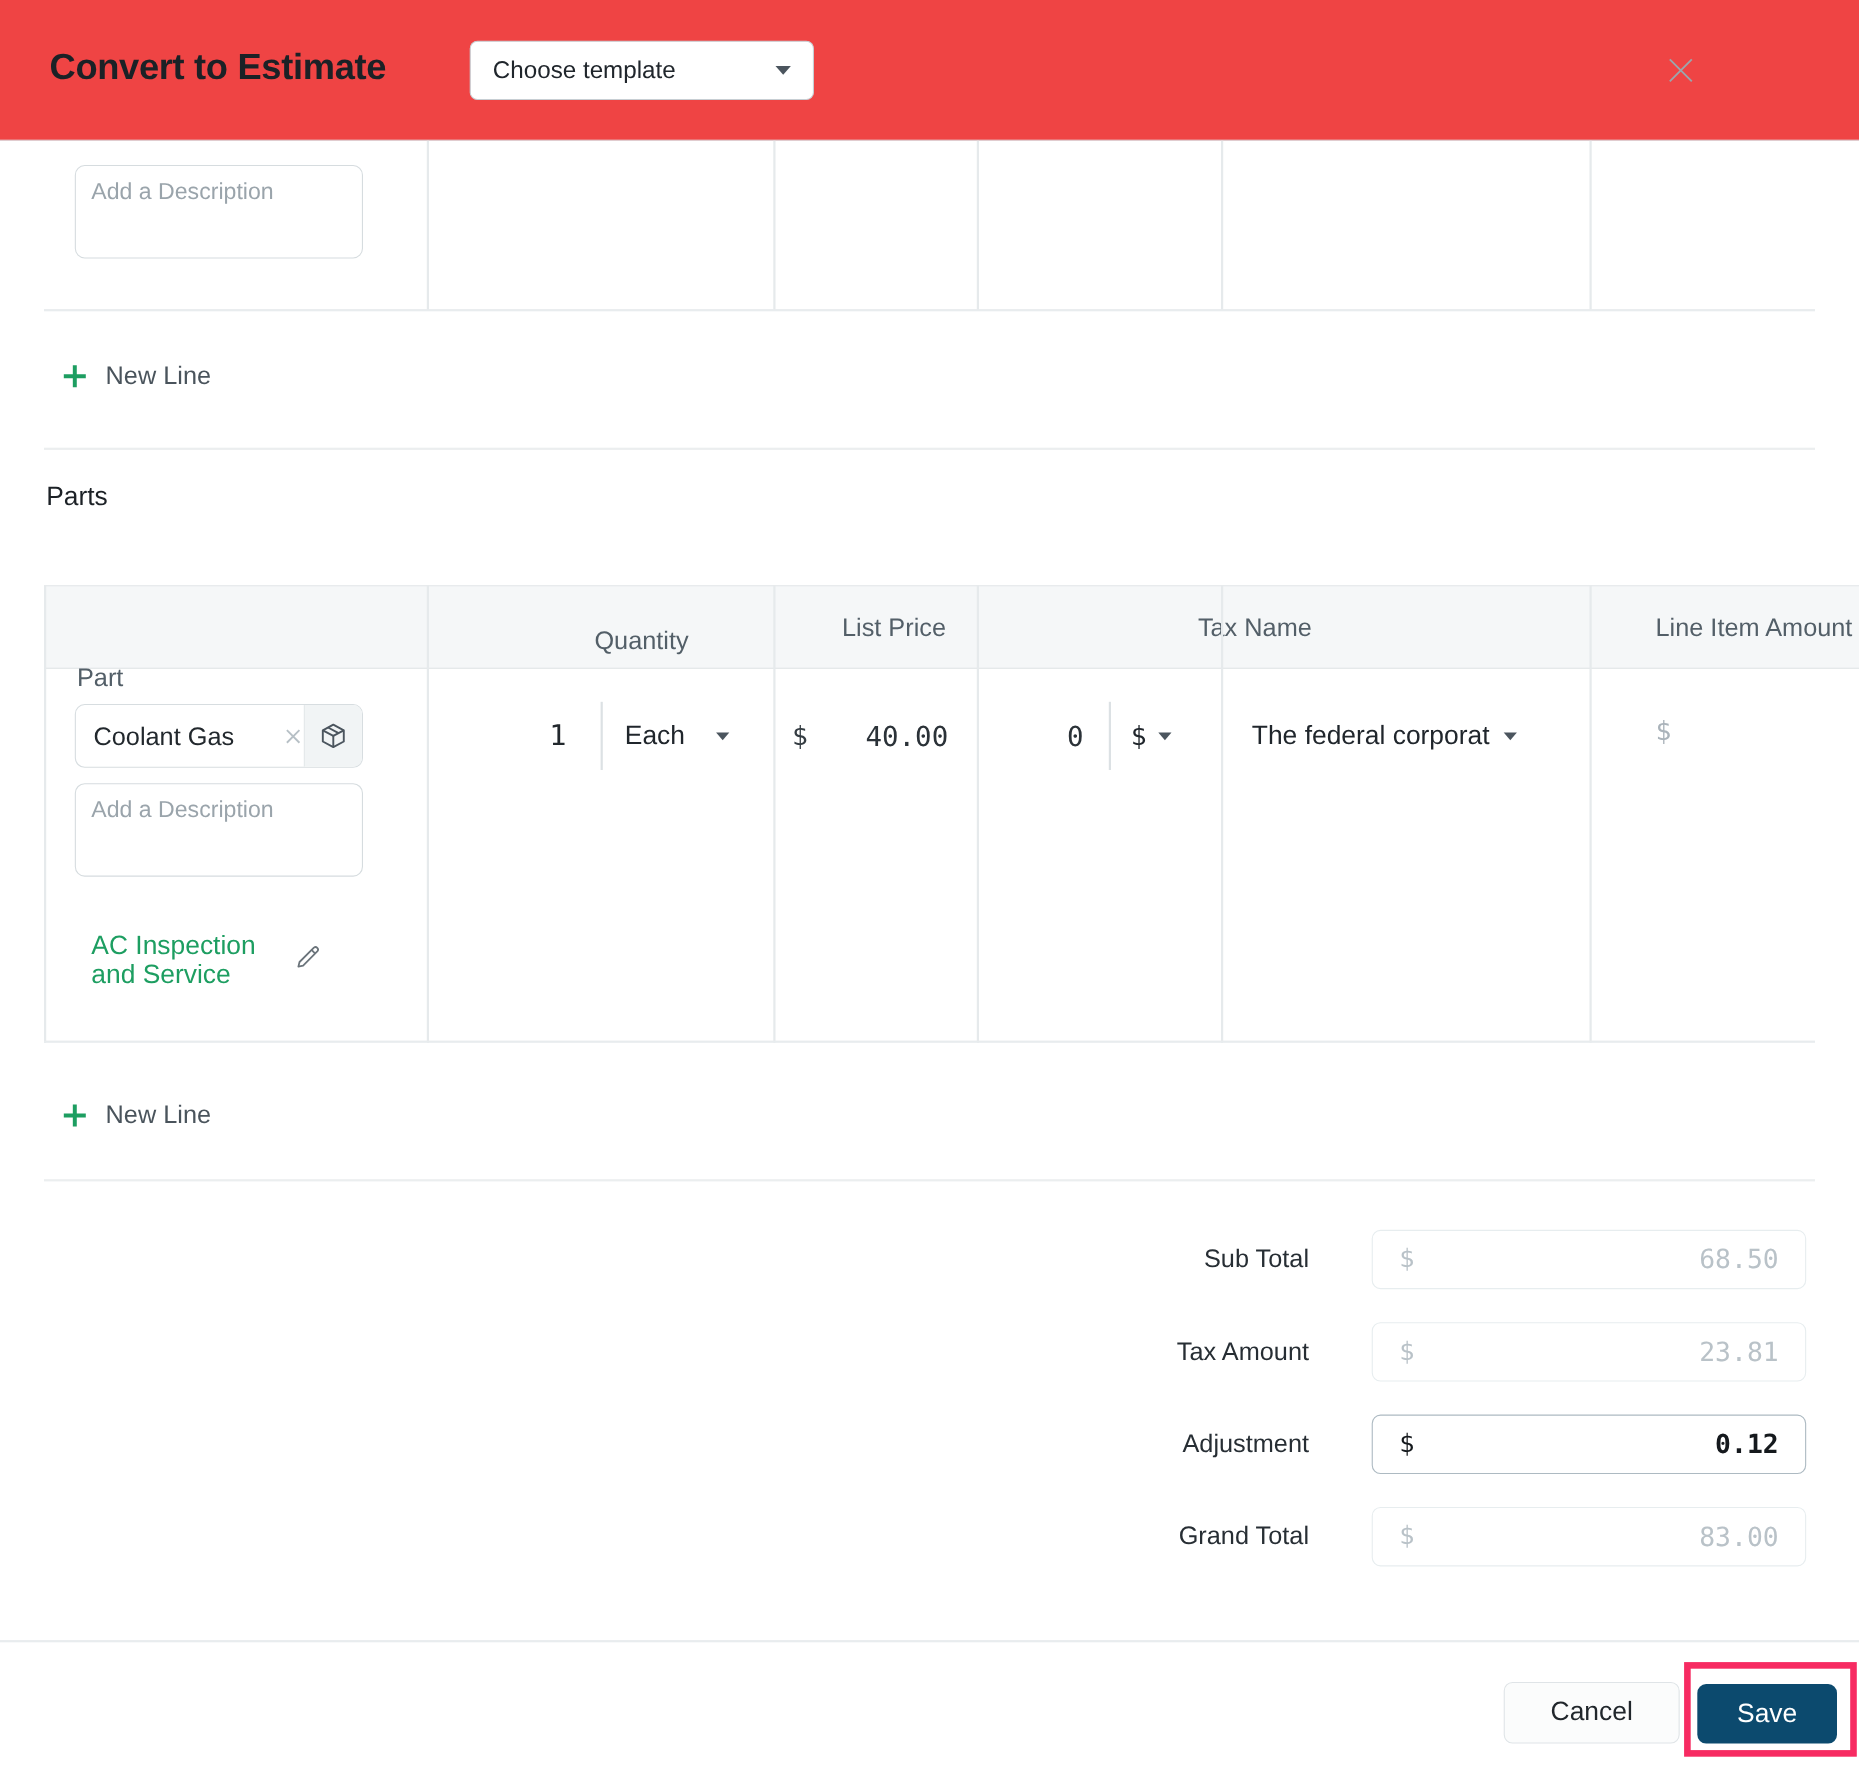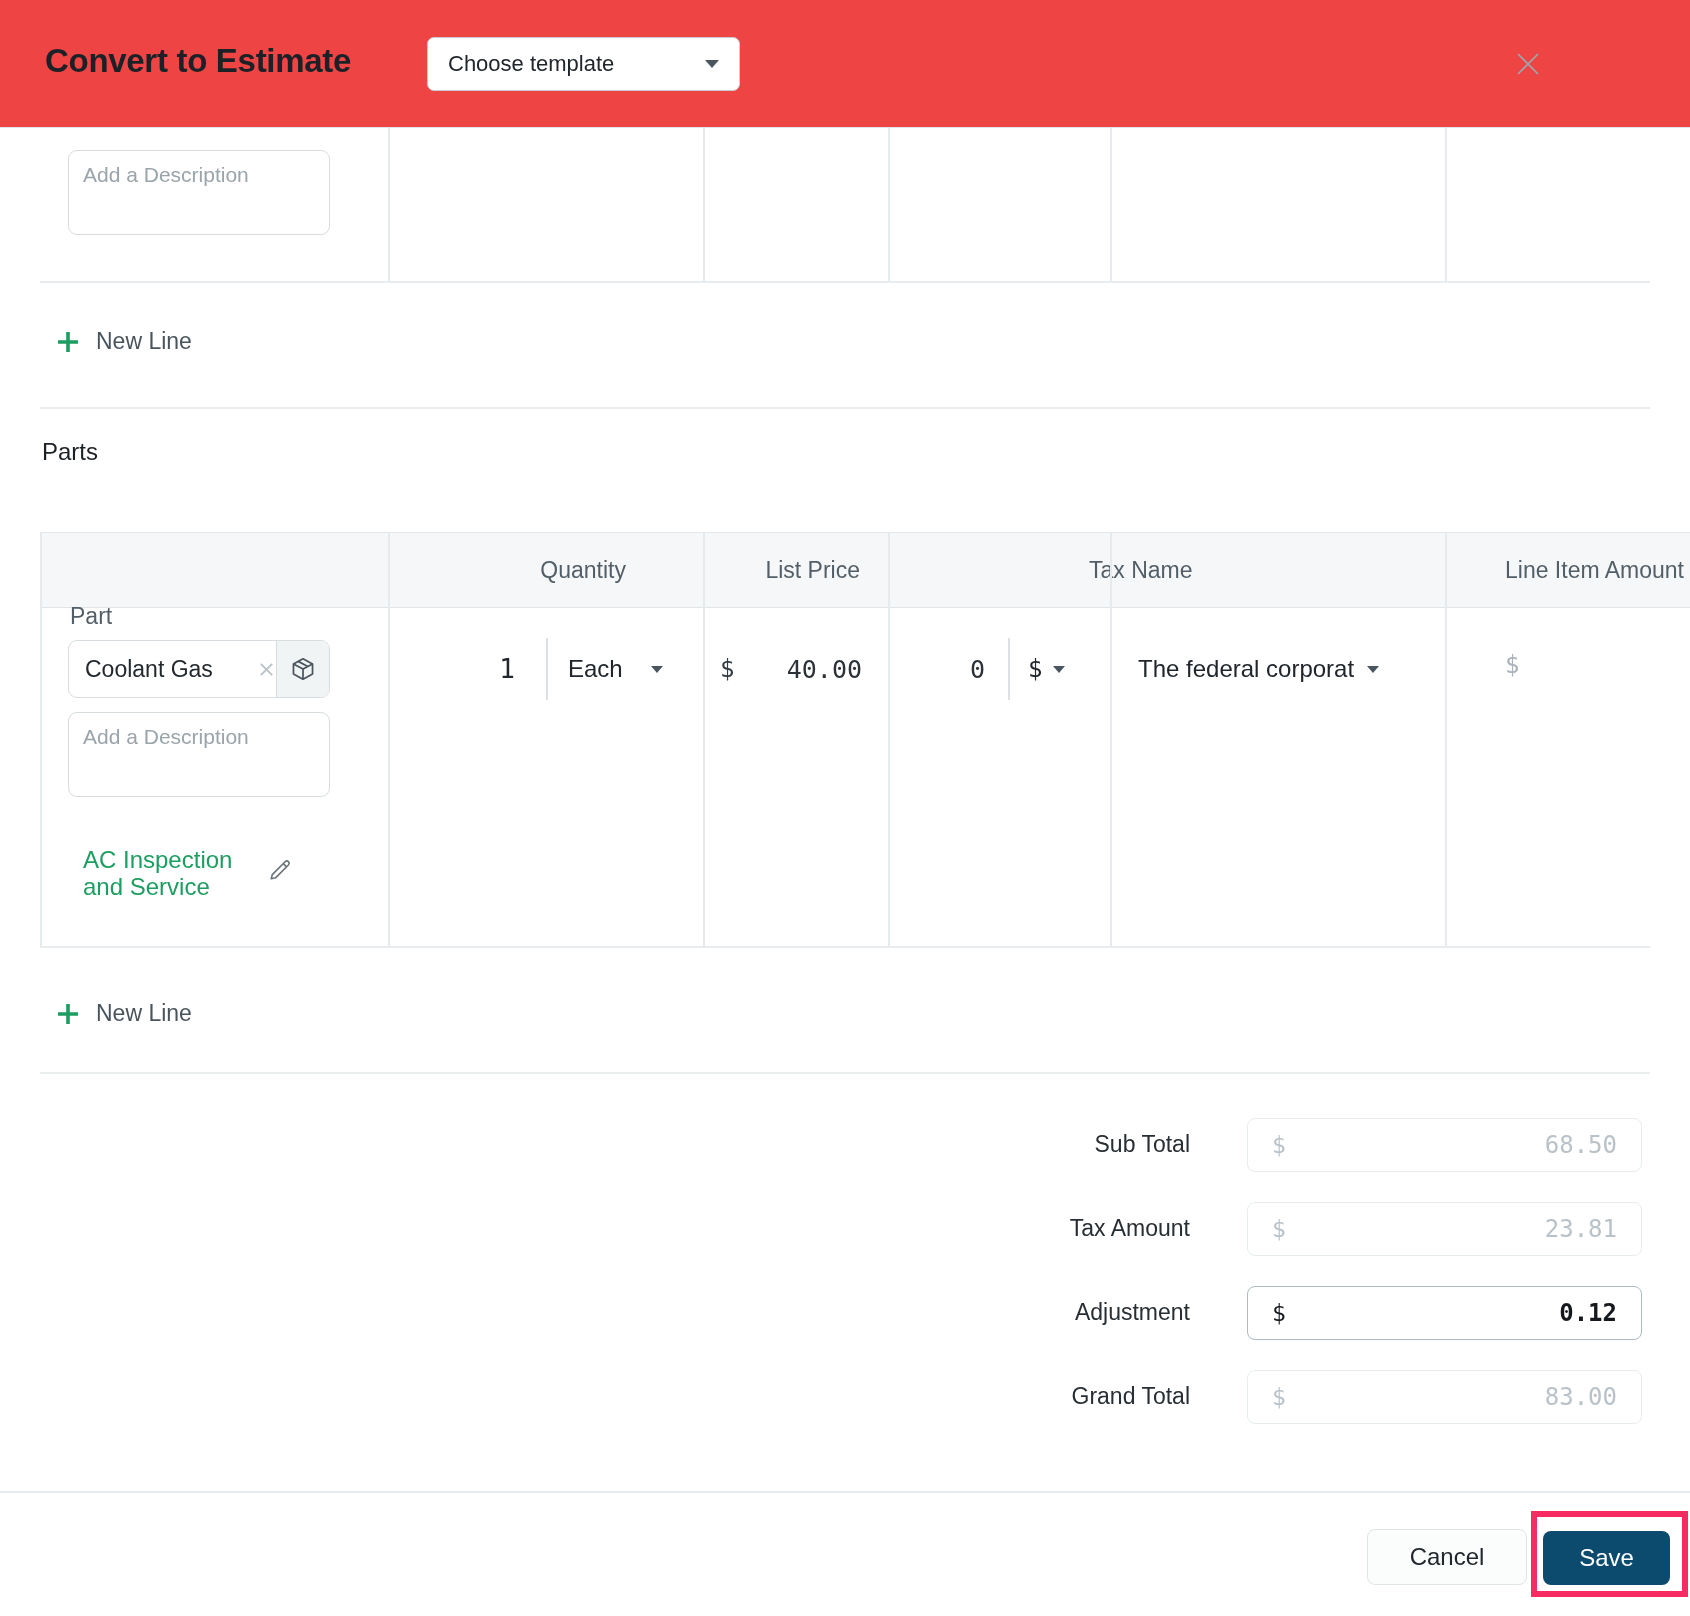"Quantity" div.pcell { margin-top: none -> 12px }
